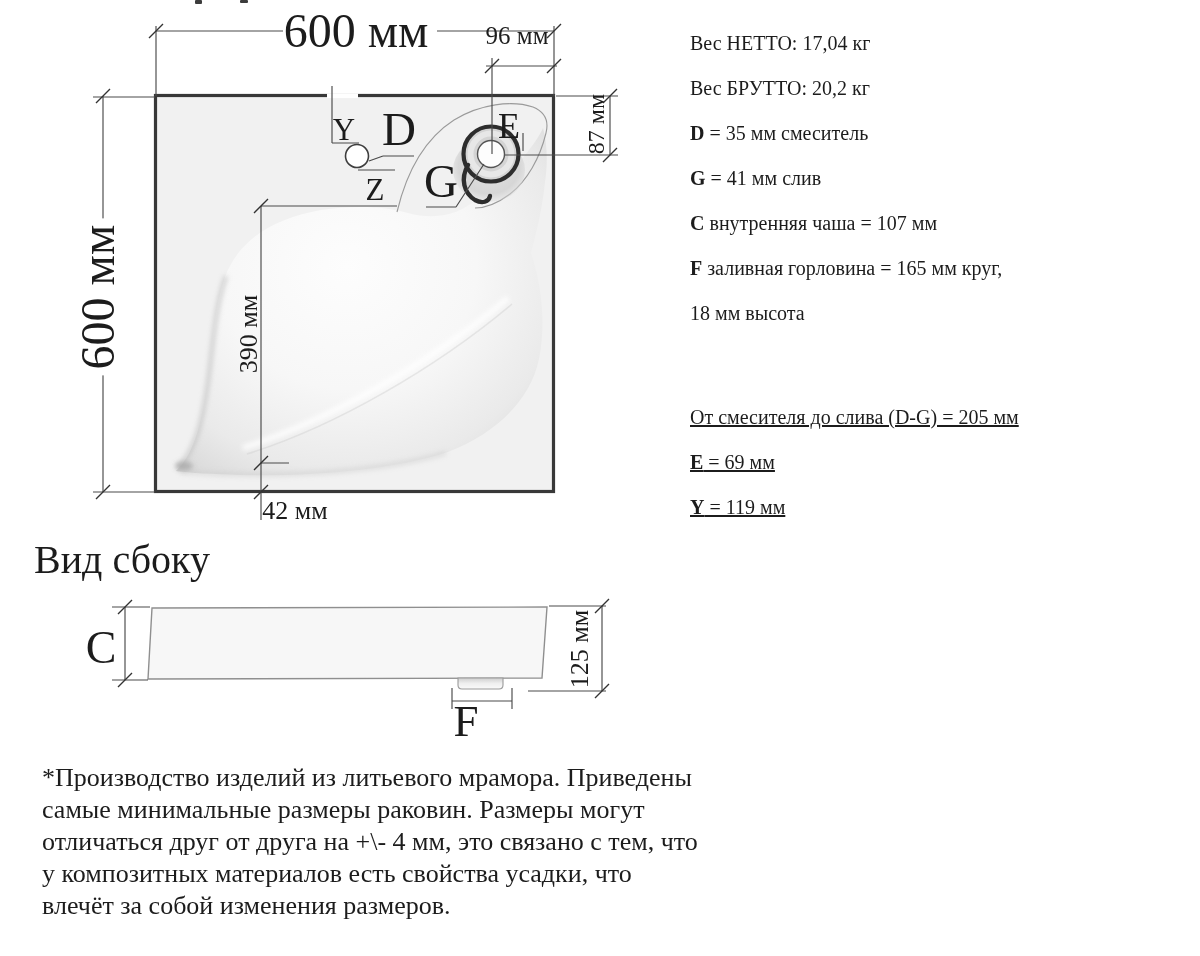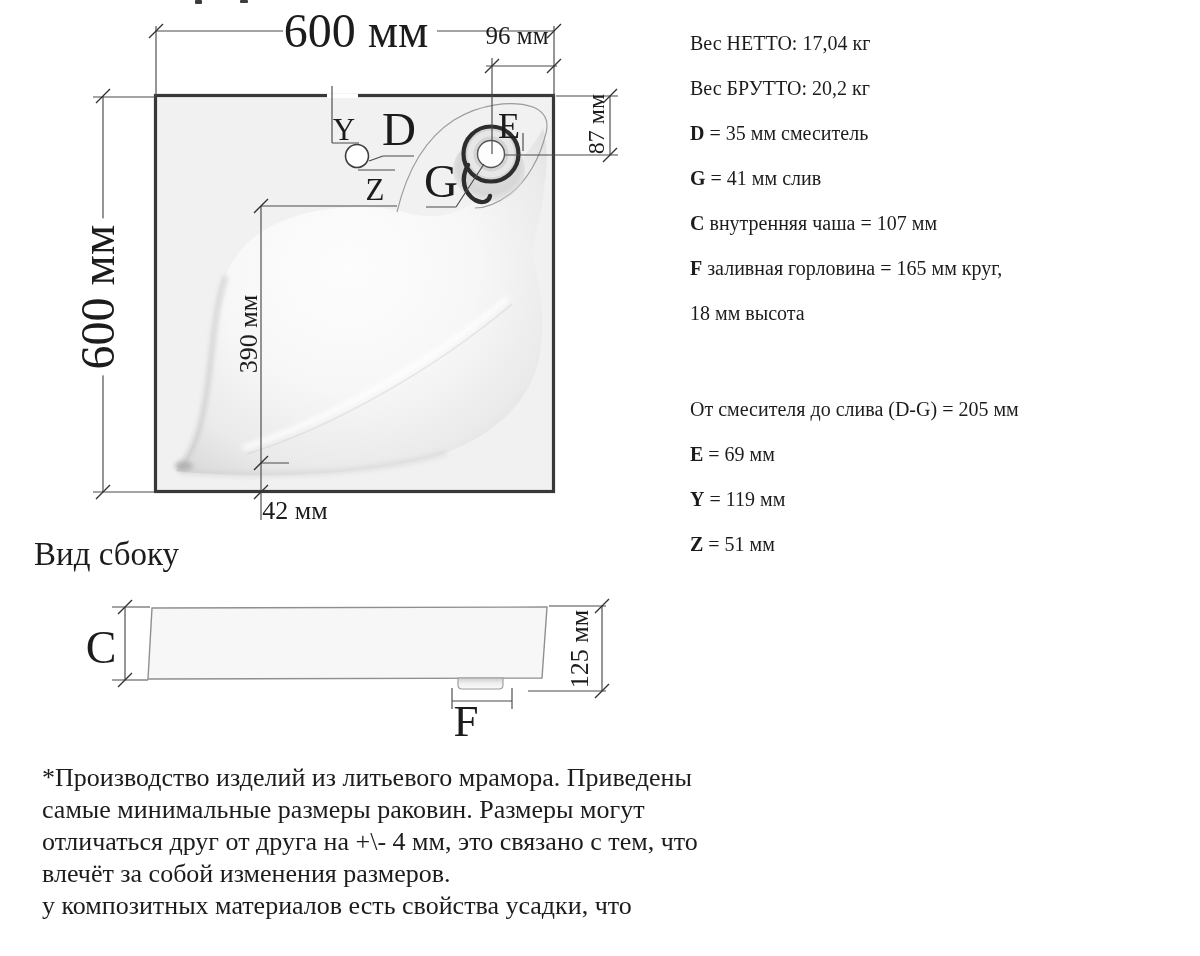"От смесителя до слива (D-G)" div.specs { text-decoration: none -> underline; top: 387px -> 395px }
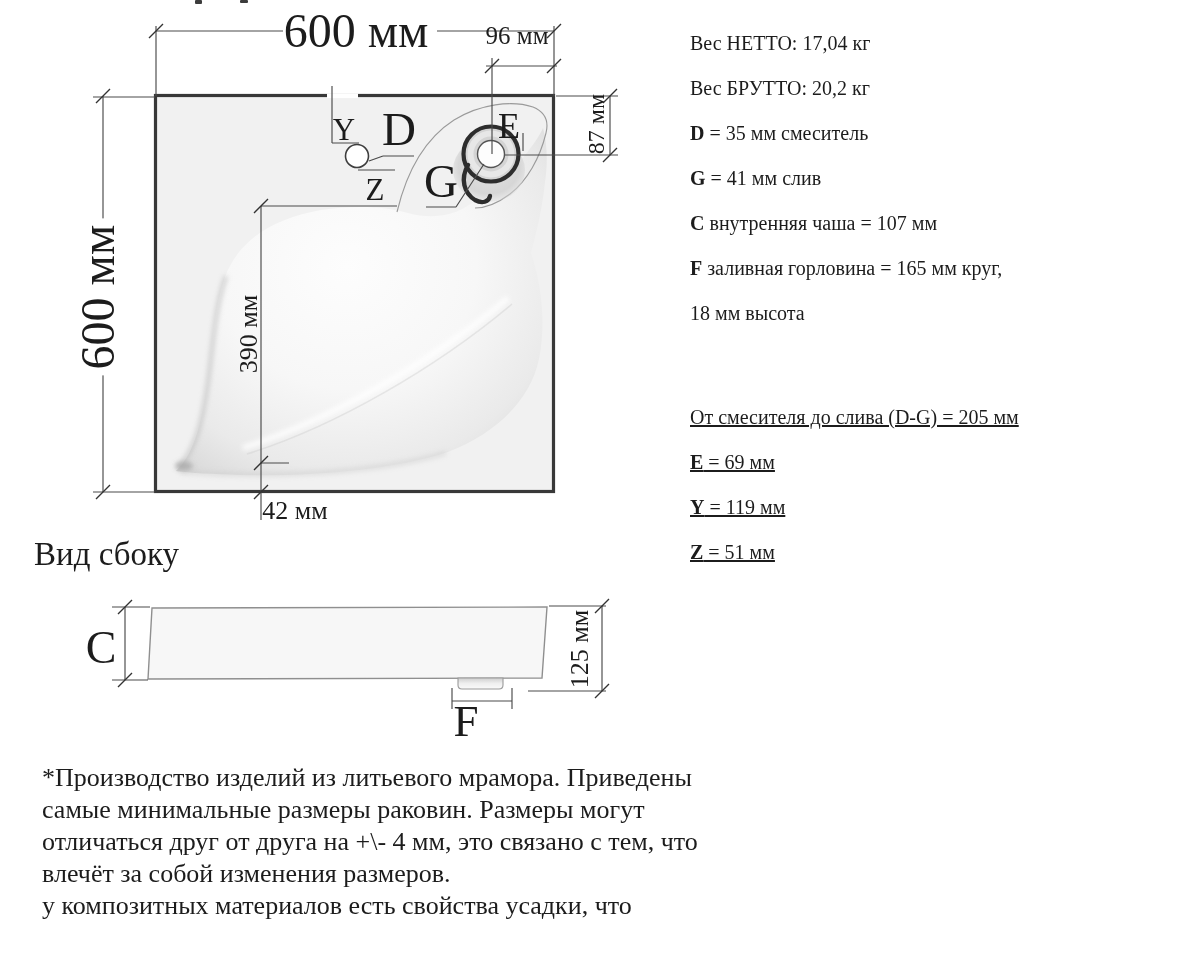"Вид сбоку" .heading { font-size: 33px -> 40px }
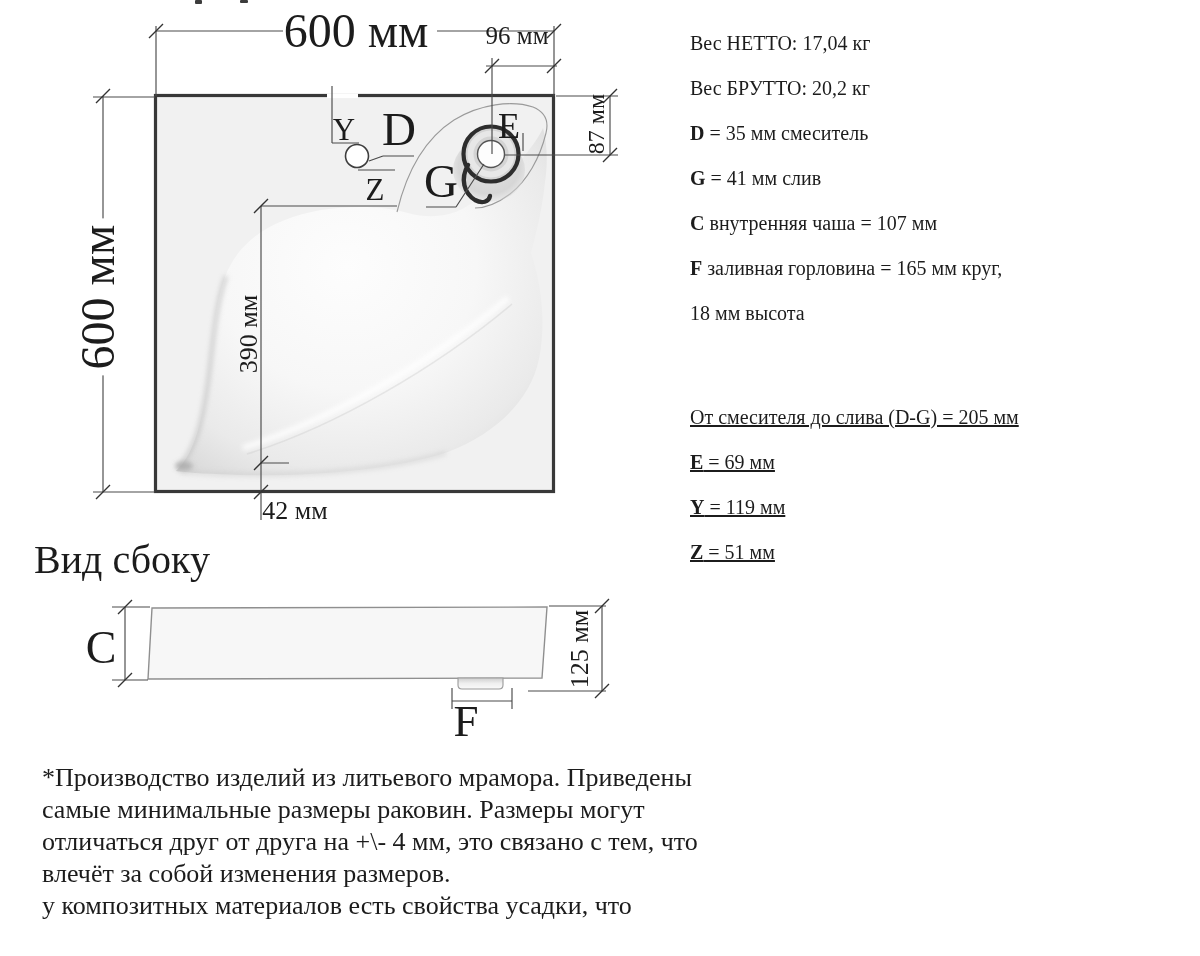"Z = 51 мм" div.spec-line { html: <div><b>Z</b><span> = 51 мм</span></div> -> none }
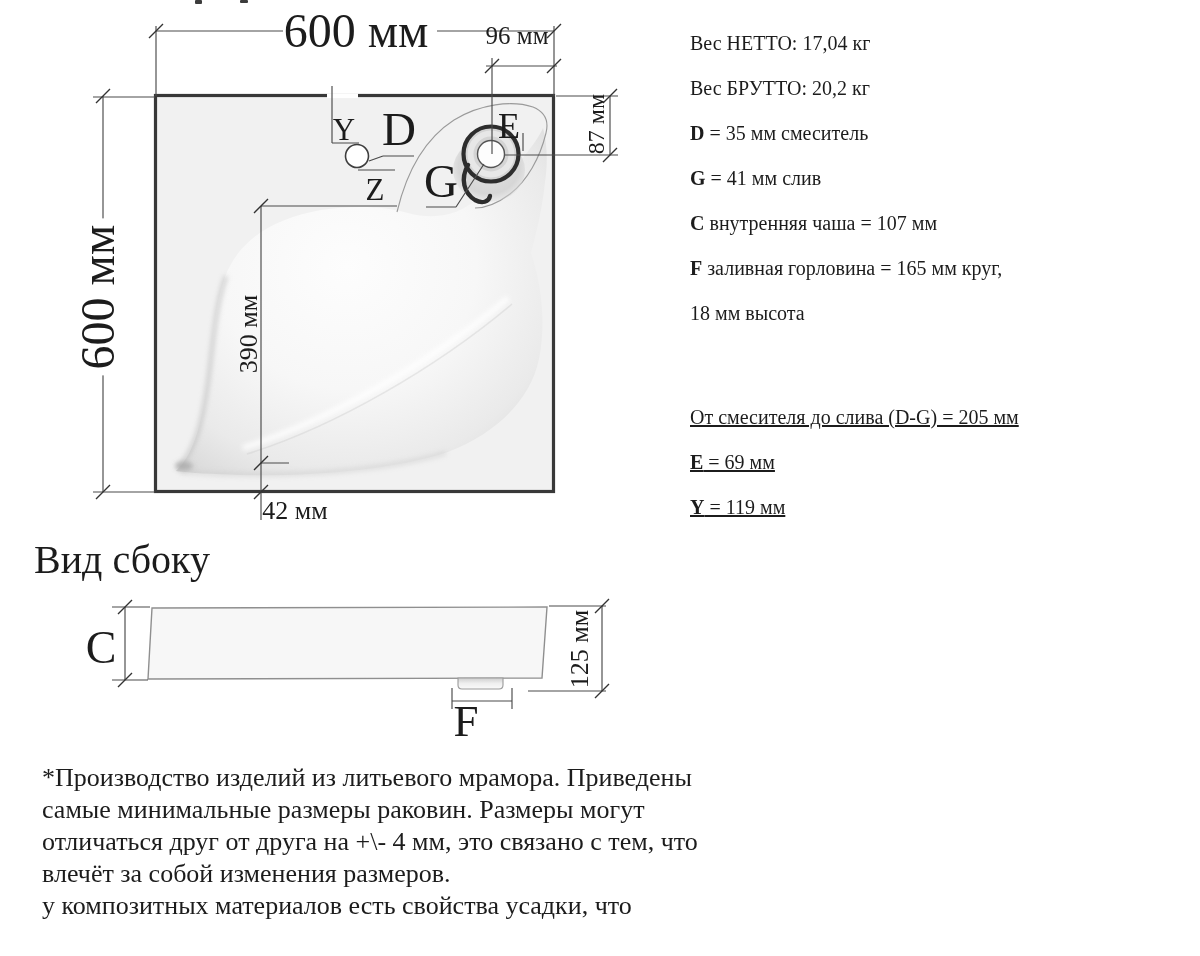"влечёт за собой изменения размеров." div { order: before "у композитных материалов есть свойства" -> after "у композитных материалов есть свойства" }
